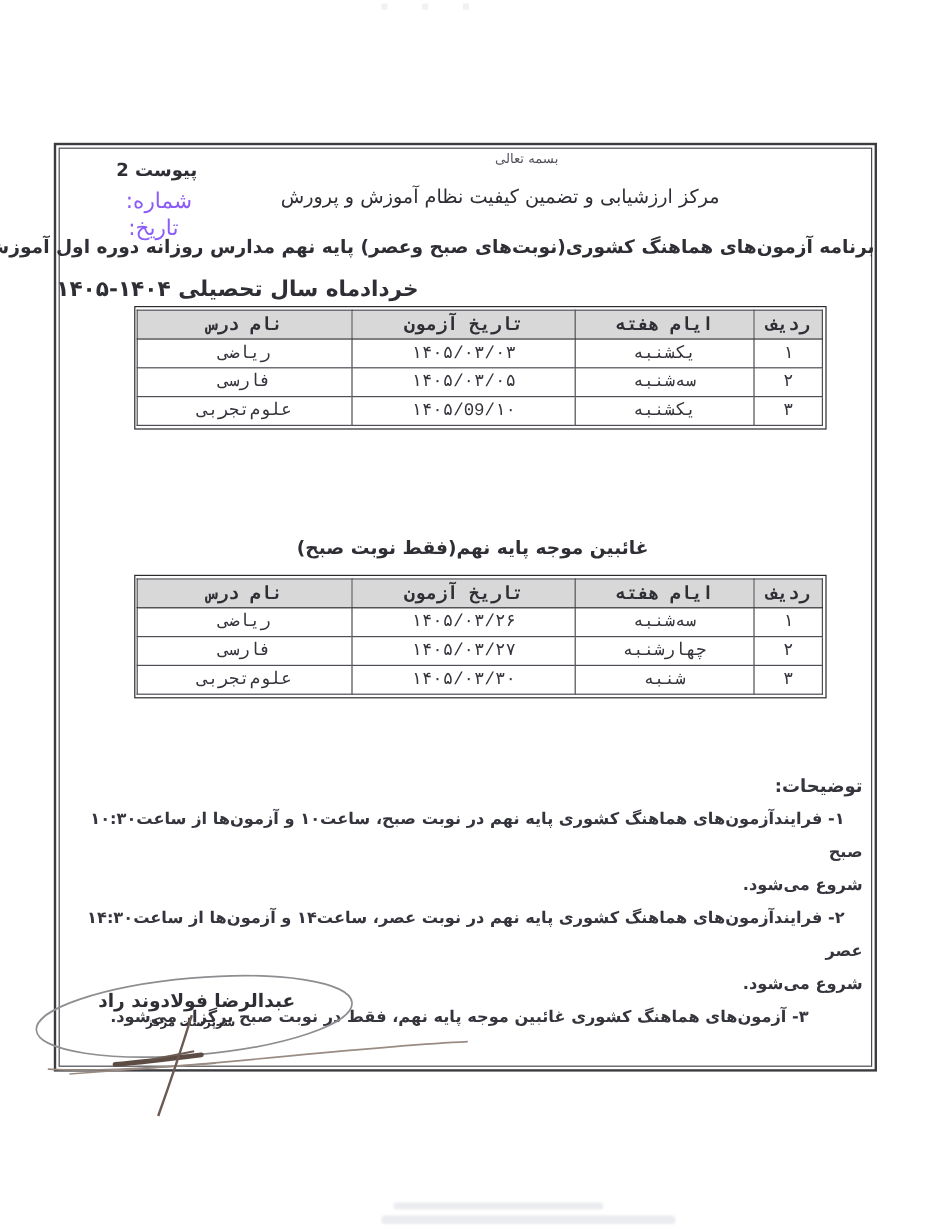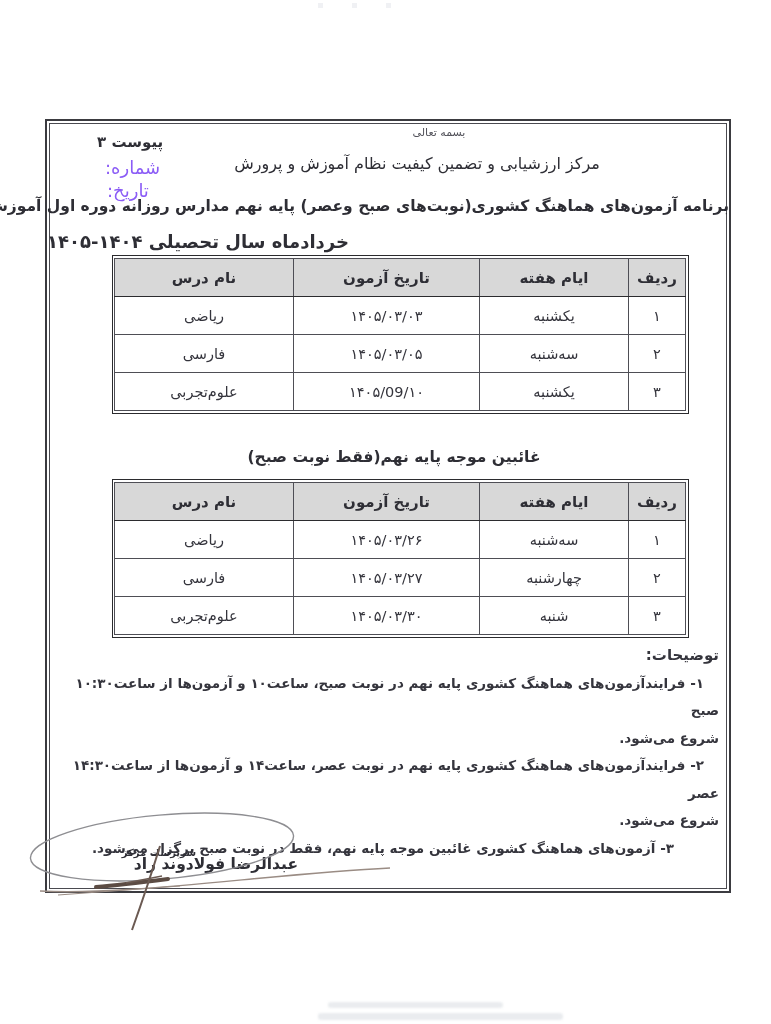"پیوست ۳" div.attachment { text: ۳ -> 2 }
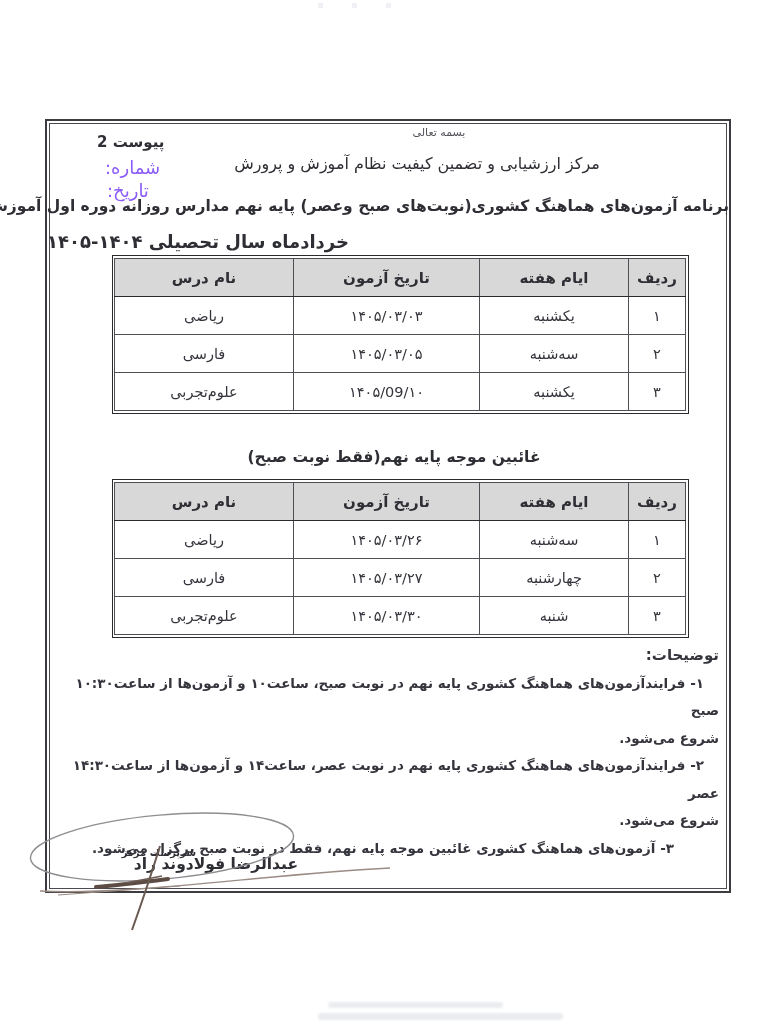"نام درس" th, td { font-family: none -> Liberation Mono, monospace; height: 38px -> 24px }
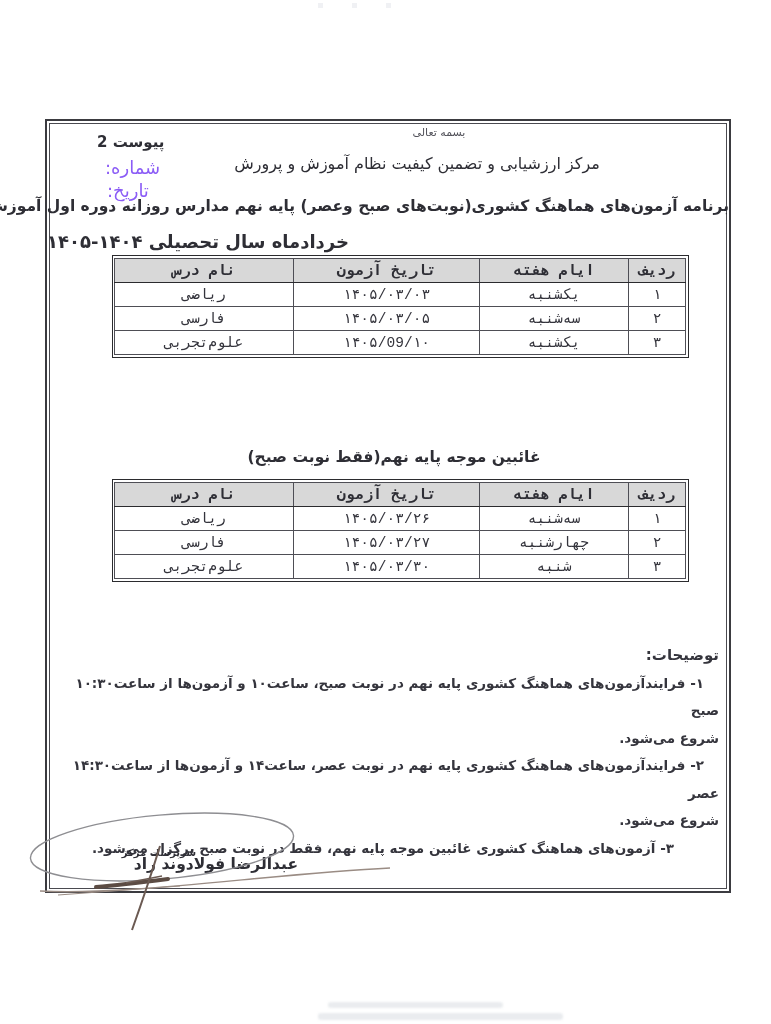"عبدالرضا فولادوند راد" .sig-name { text-align: right -> left; top: 734px -> 704px }
